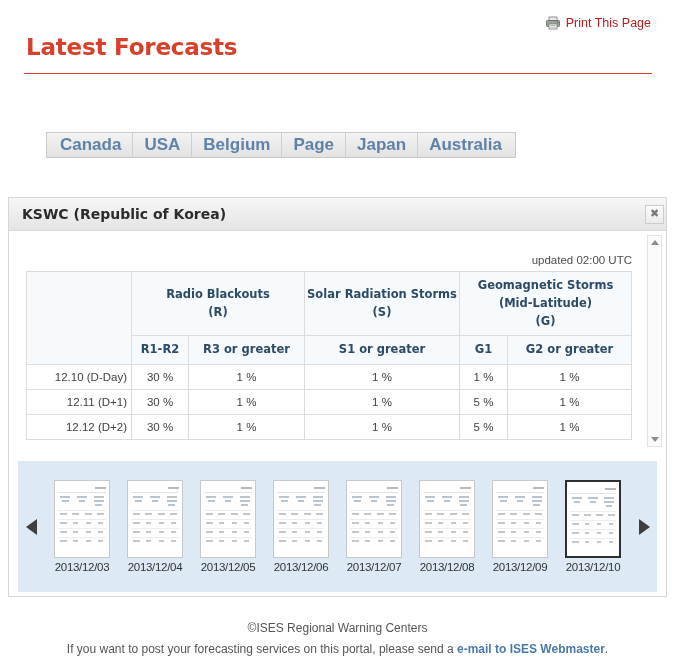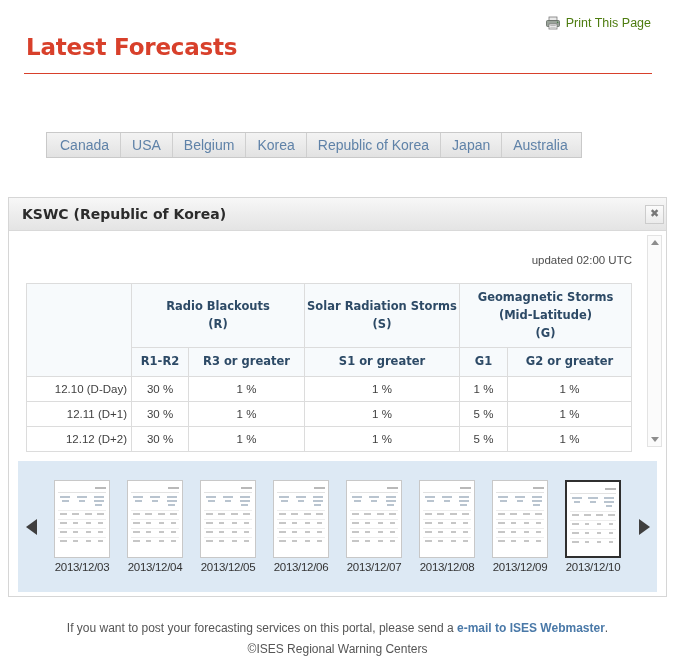"Print This Page" .print-bar { color: #4d7c0f -> #b91c1c }
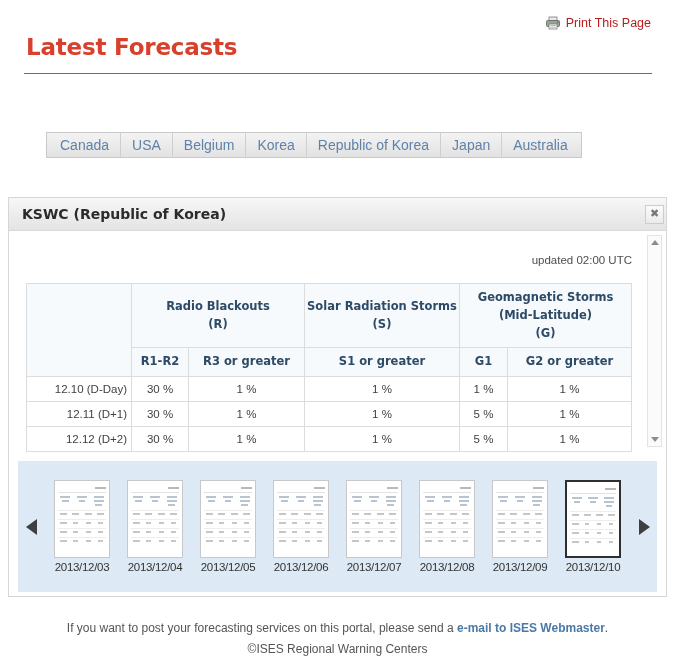"Canada" .tab { font-size: 14px -> 17px; font-weight: none -> bold }
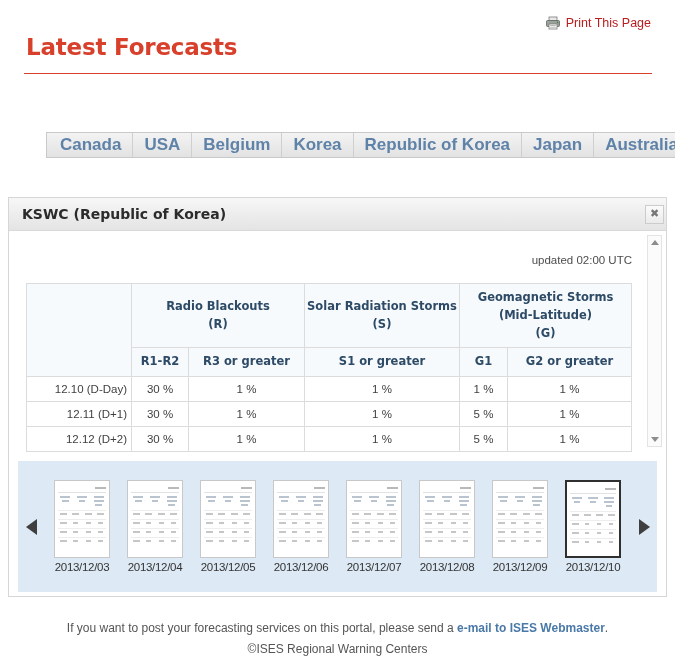"Korea" a.tab { text: Korea -> Page }
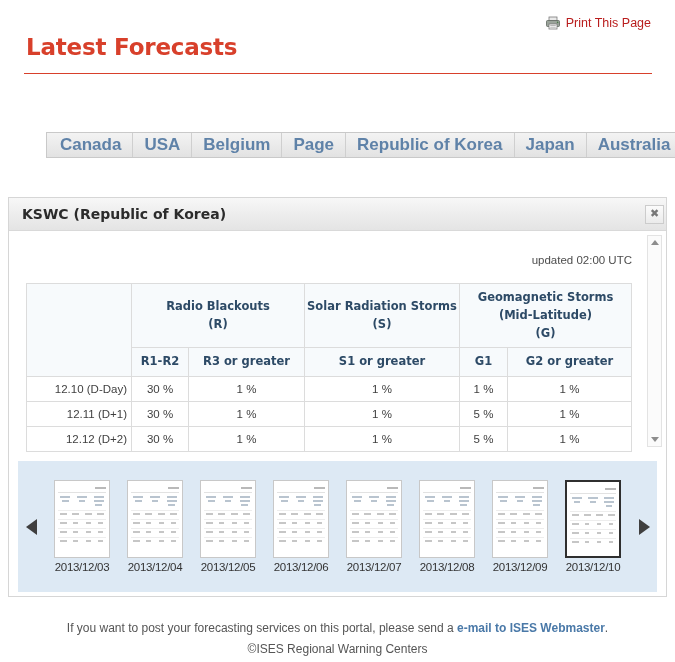"Republic of Korea" a.tab { html: <a>Republic of Korea</a> -> none }
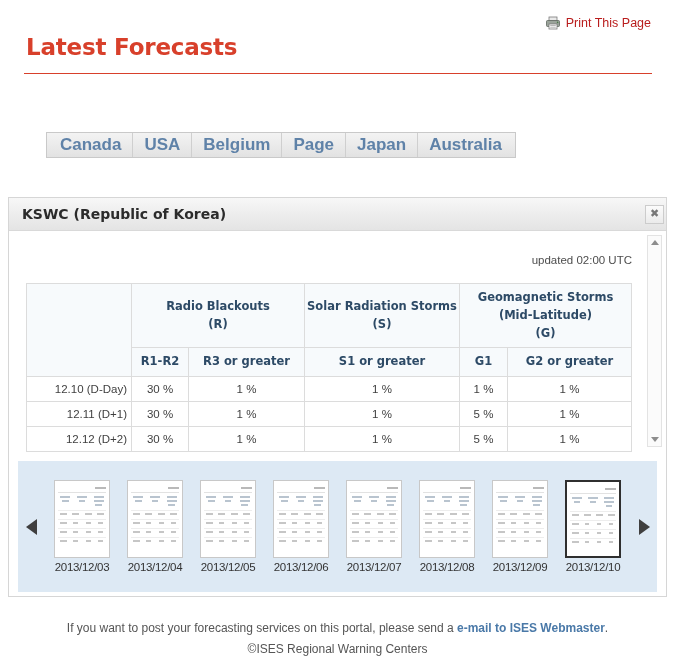"Radio Blackouts" .fc-wrap { margin-top: 12px -> none }
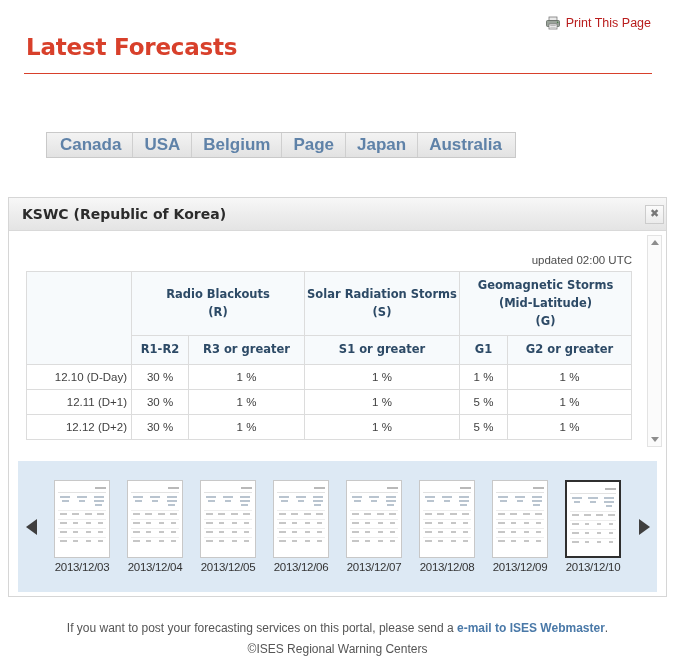"If you want to post" div { order: before "©ISES Regional Warning Centers" -> after "©ISES Regional Warning Centers" }
